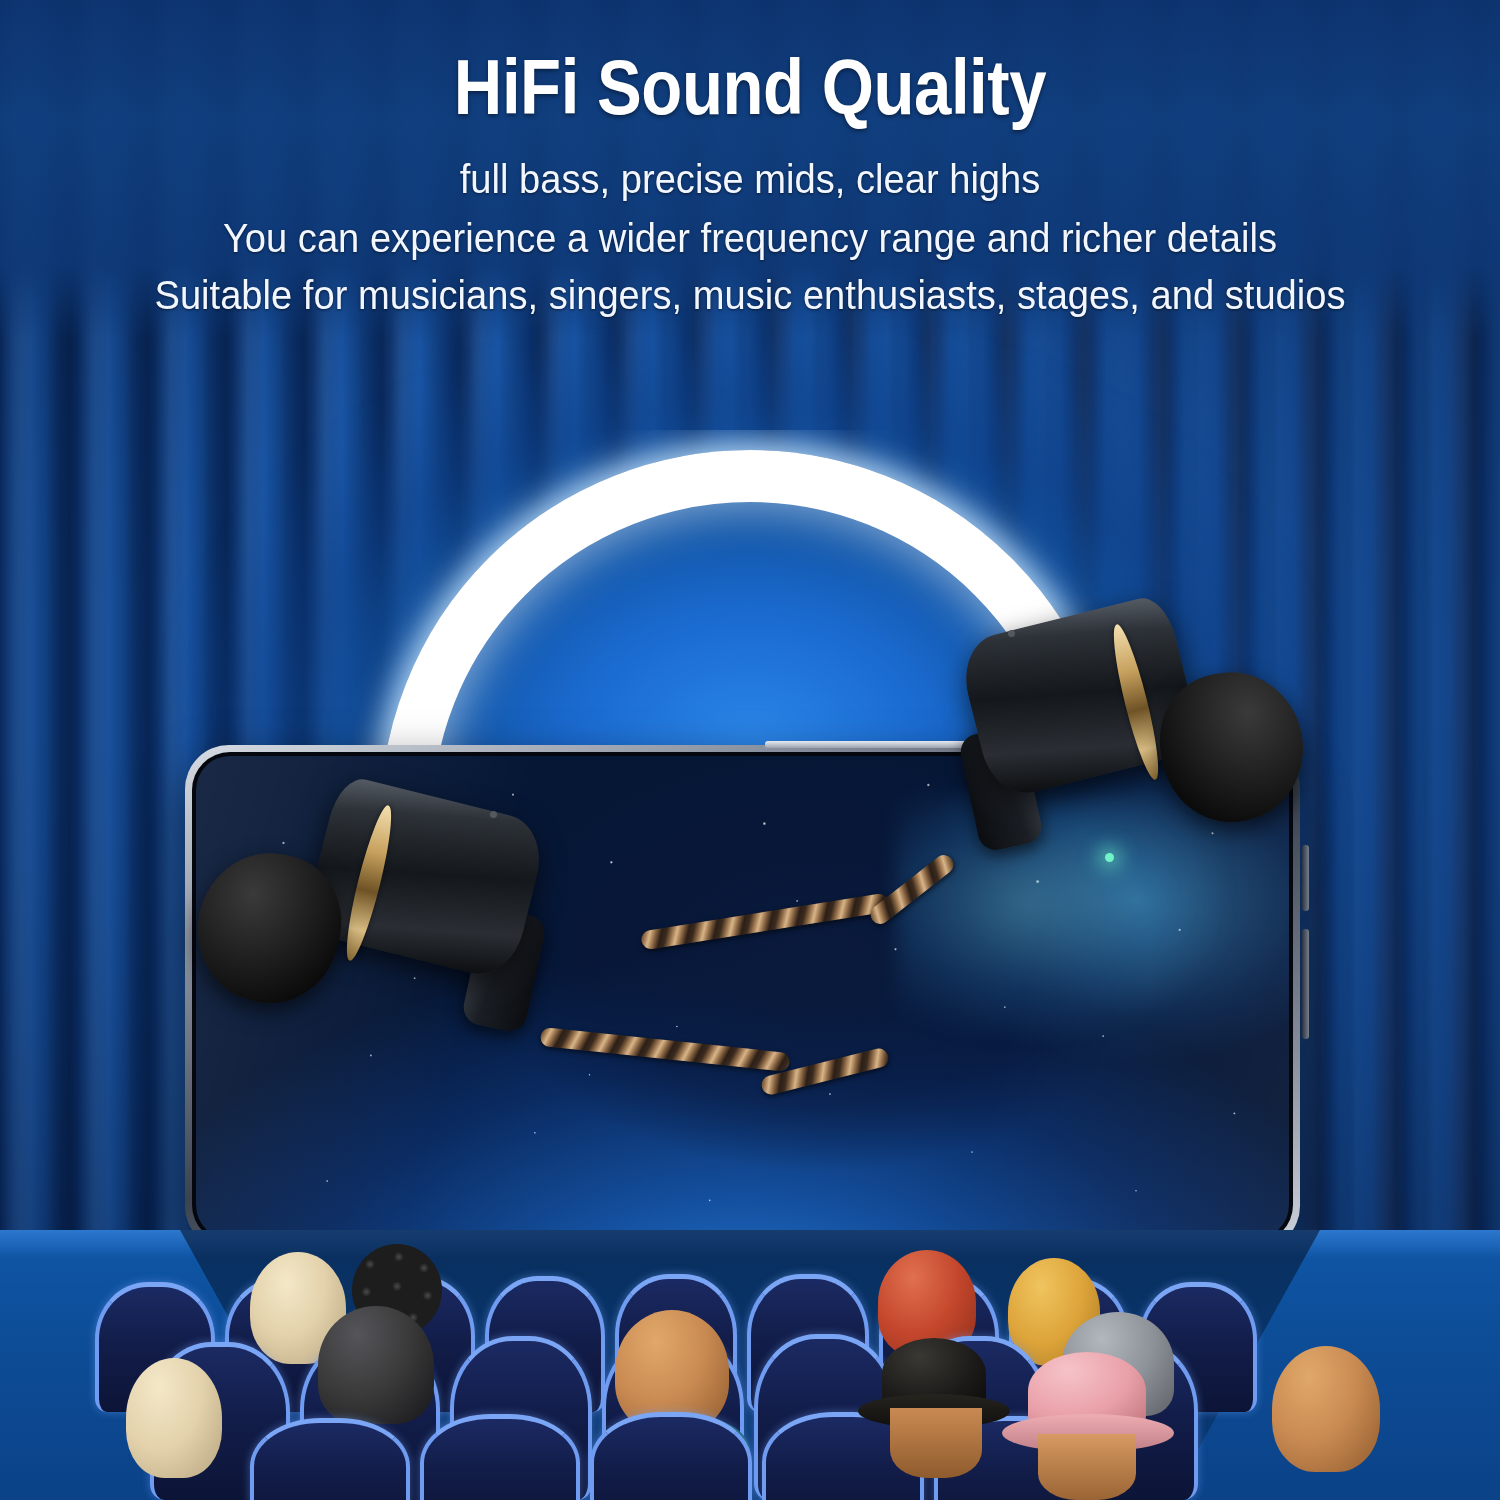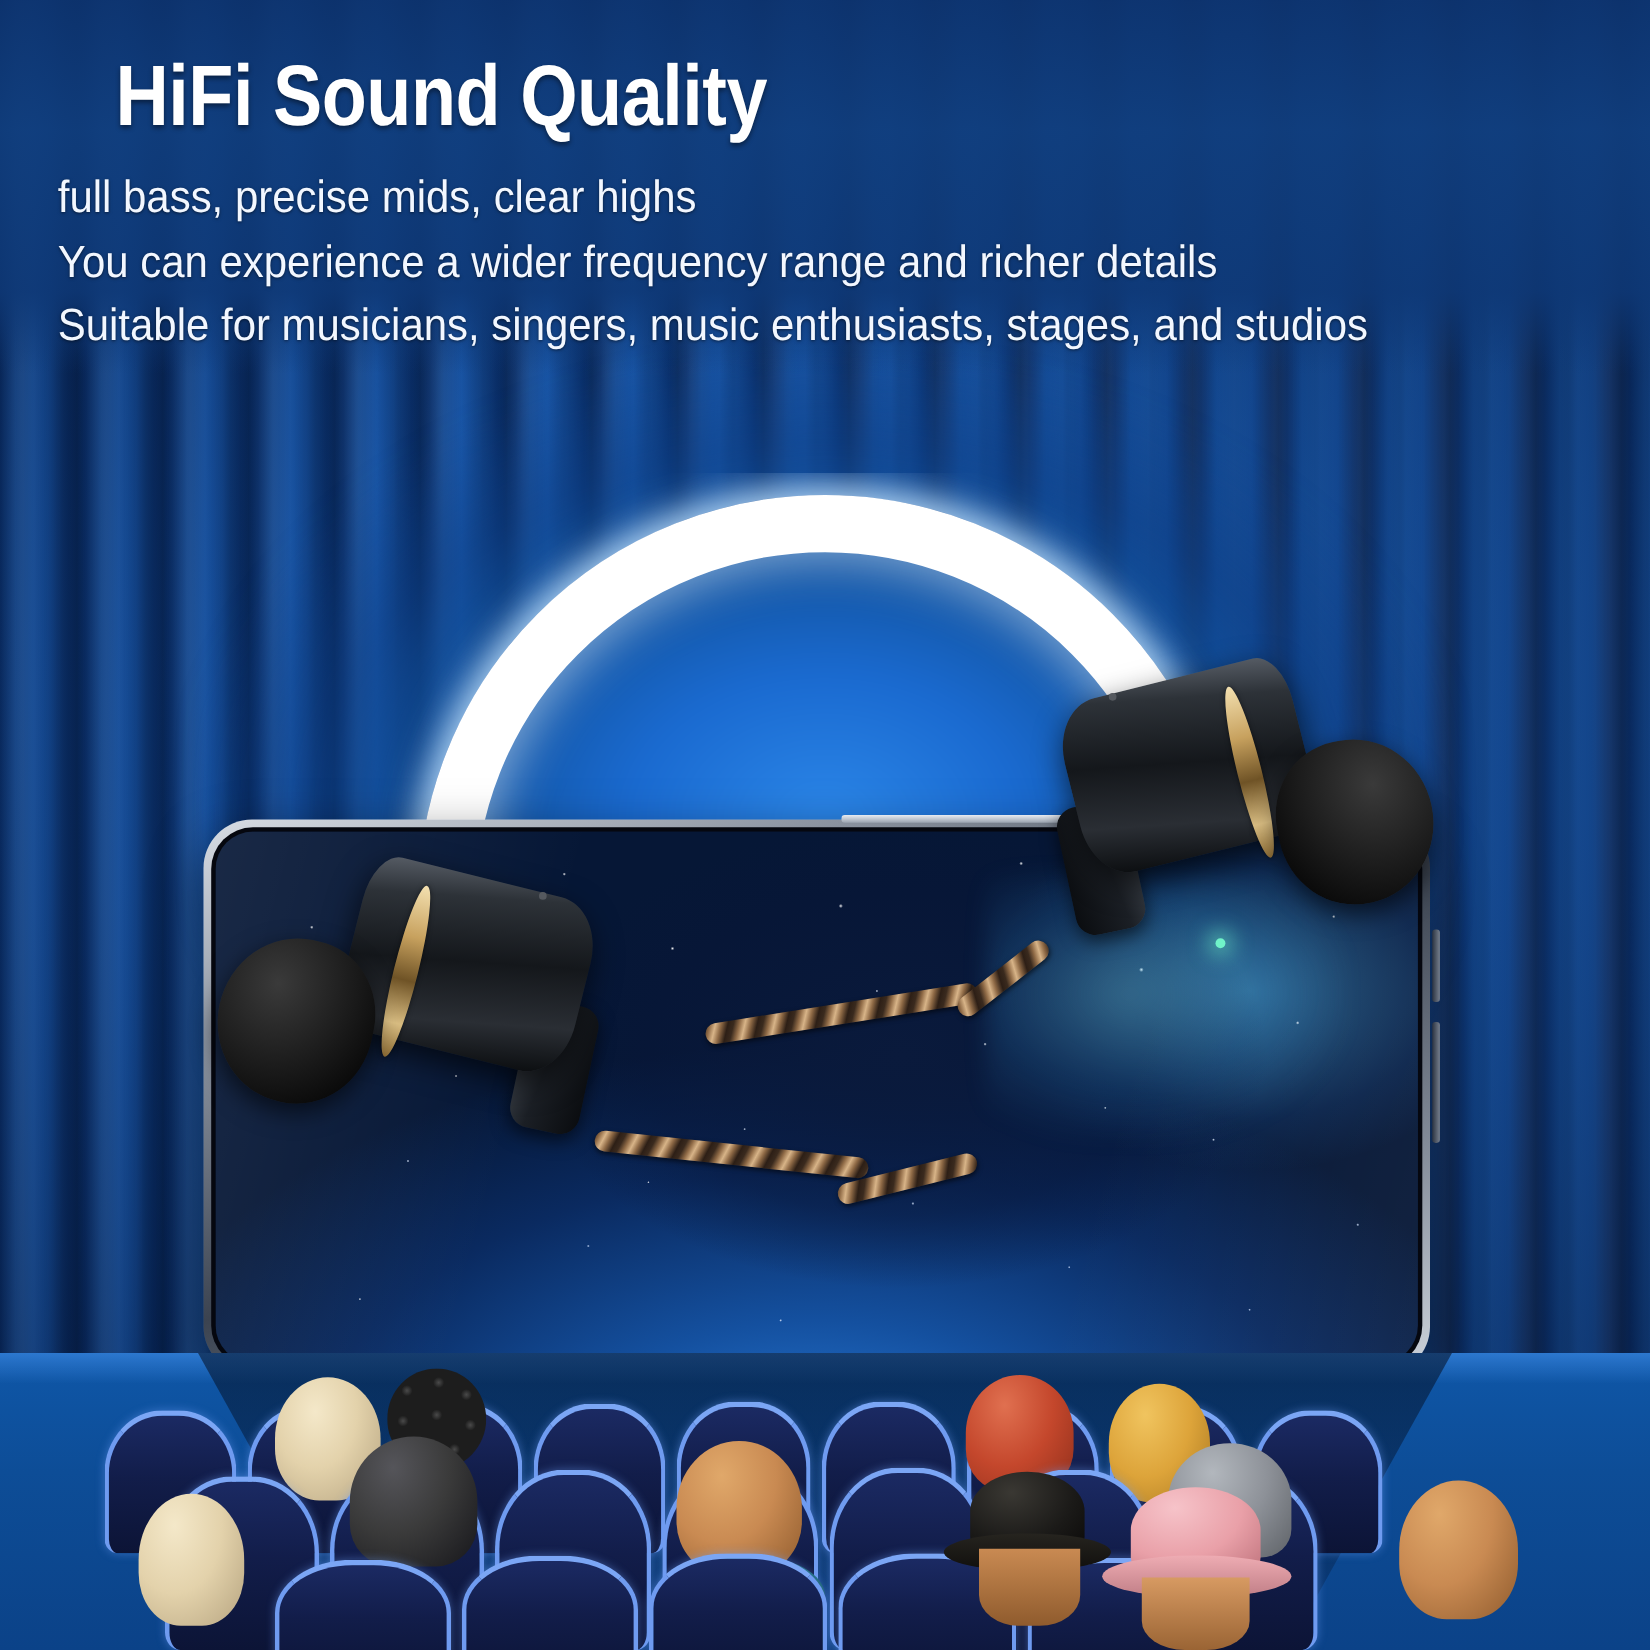"HiFi Sound Quality" .header { text-align: none -> center }
